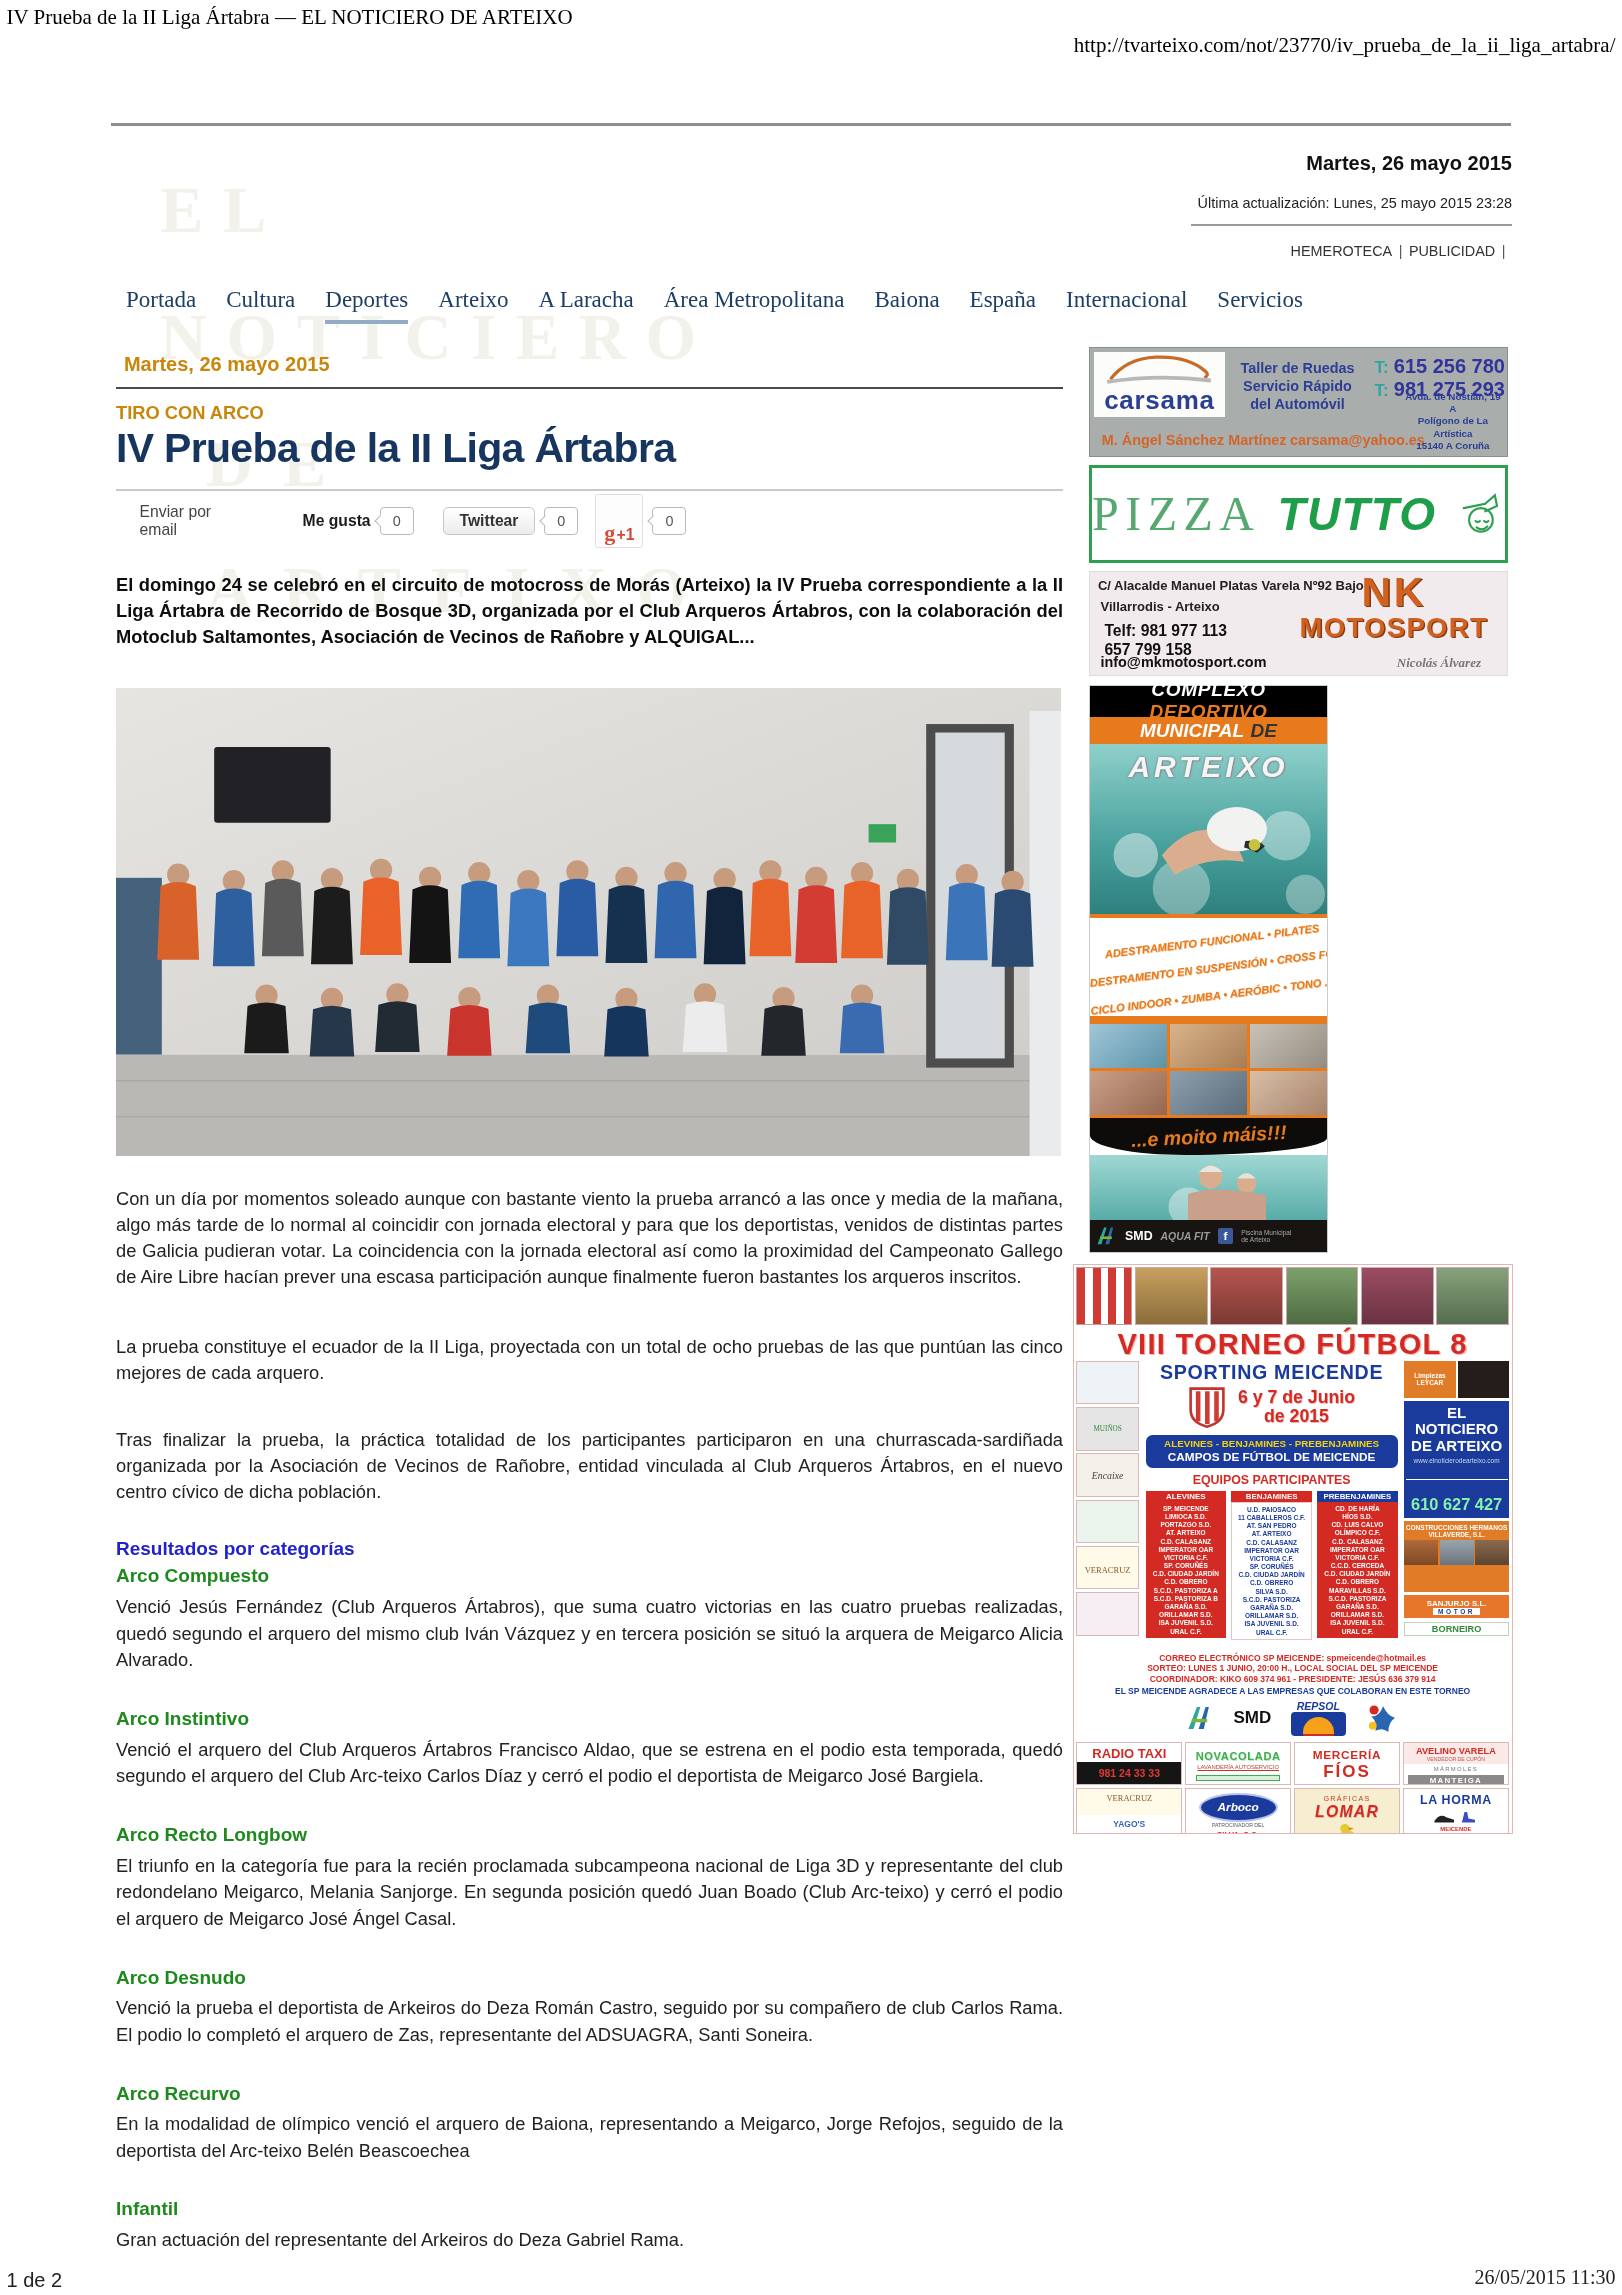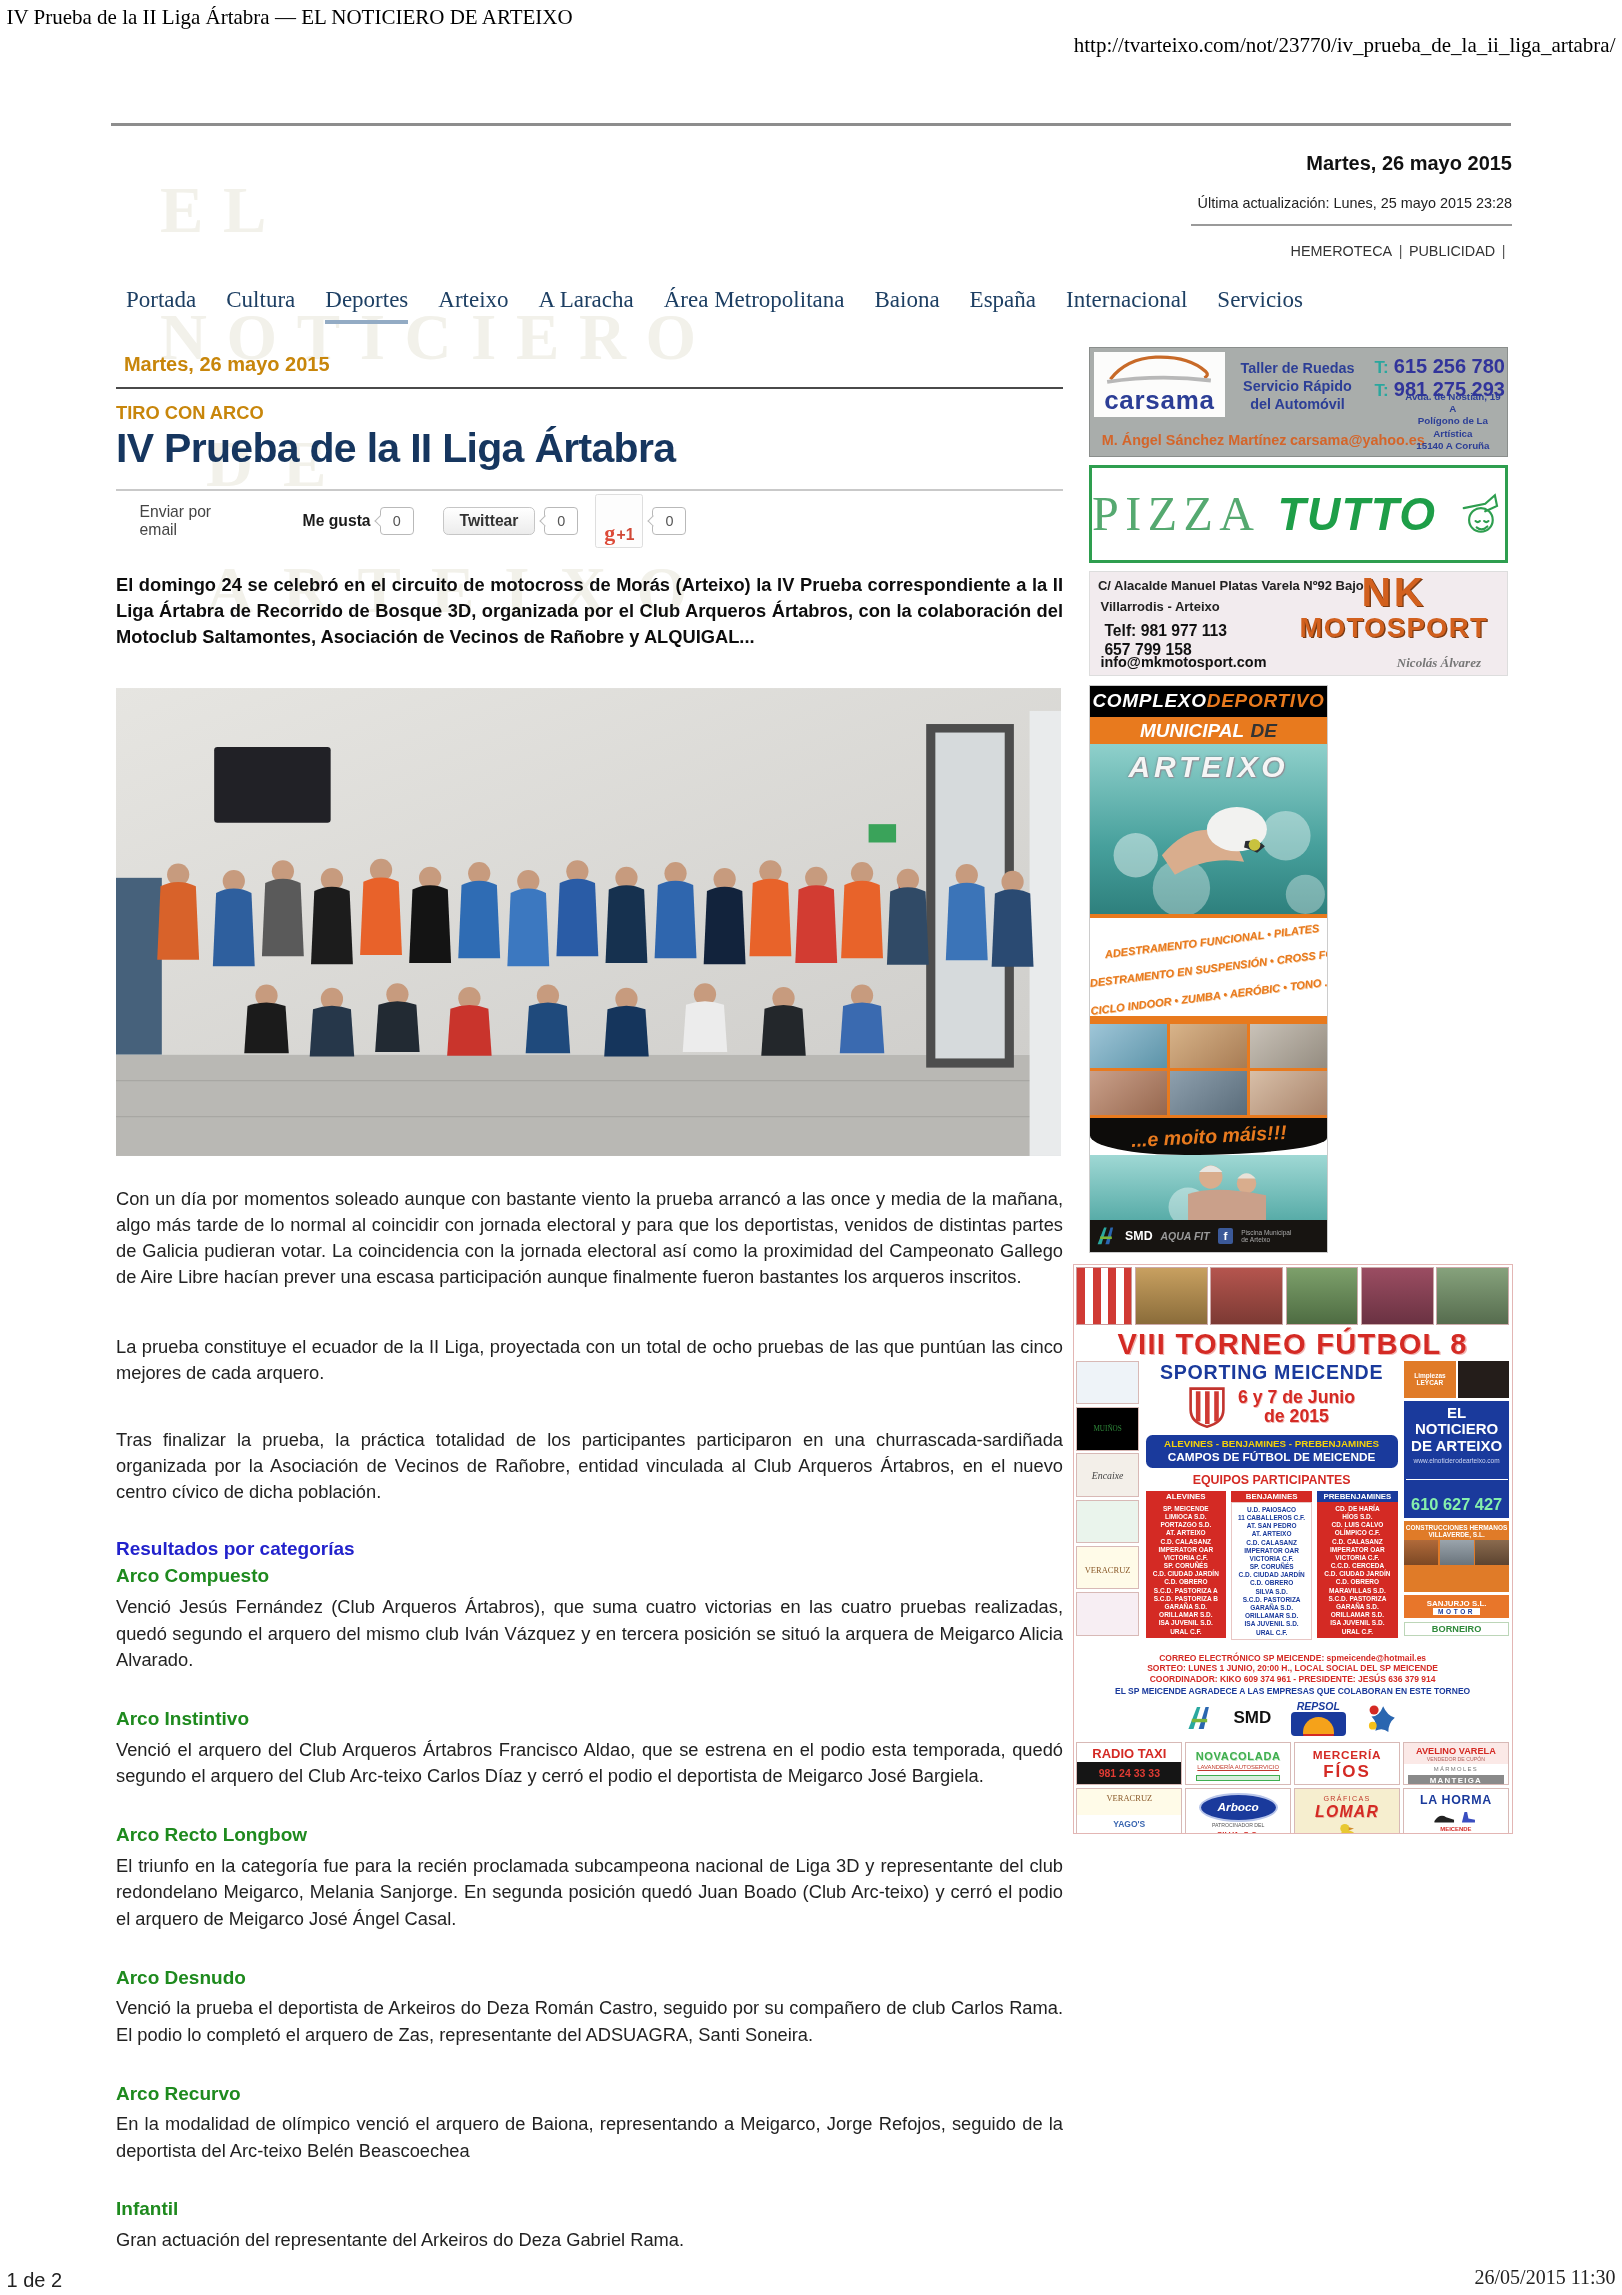"COMPLEXO" .cx-band1 { flex-direction: none -> column }
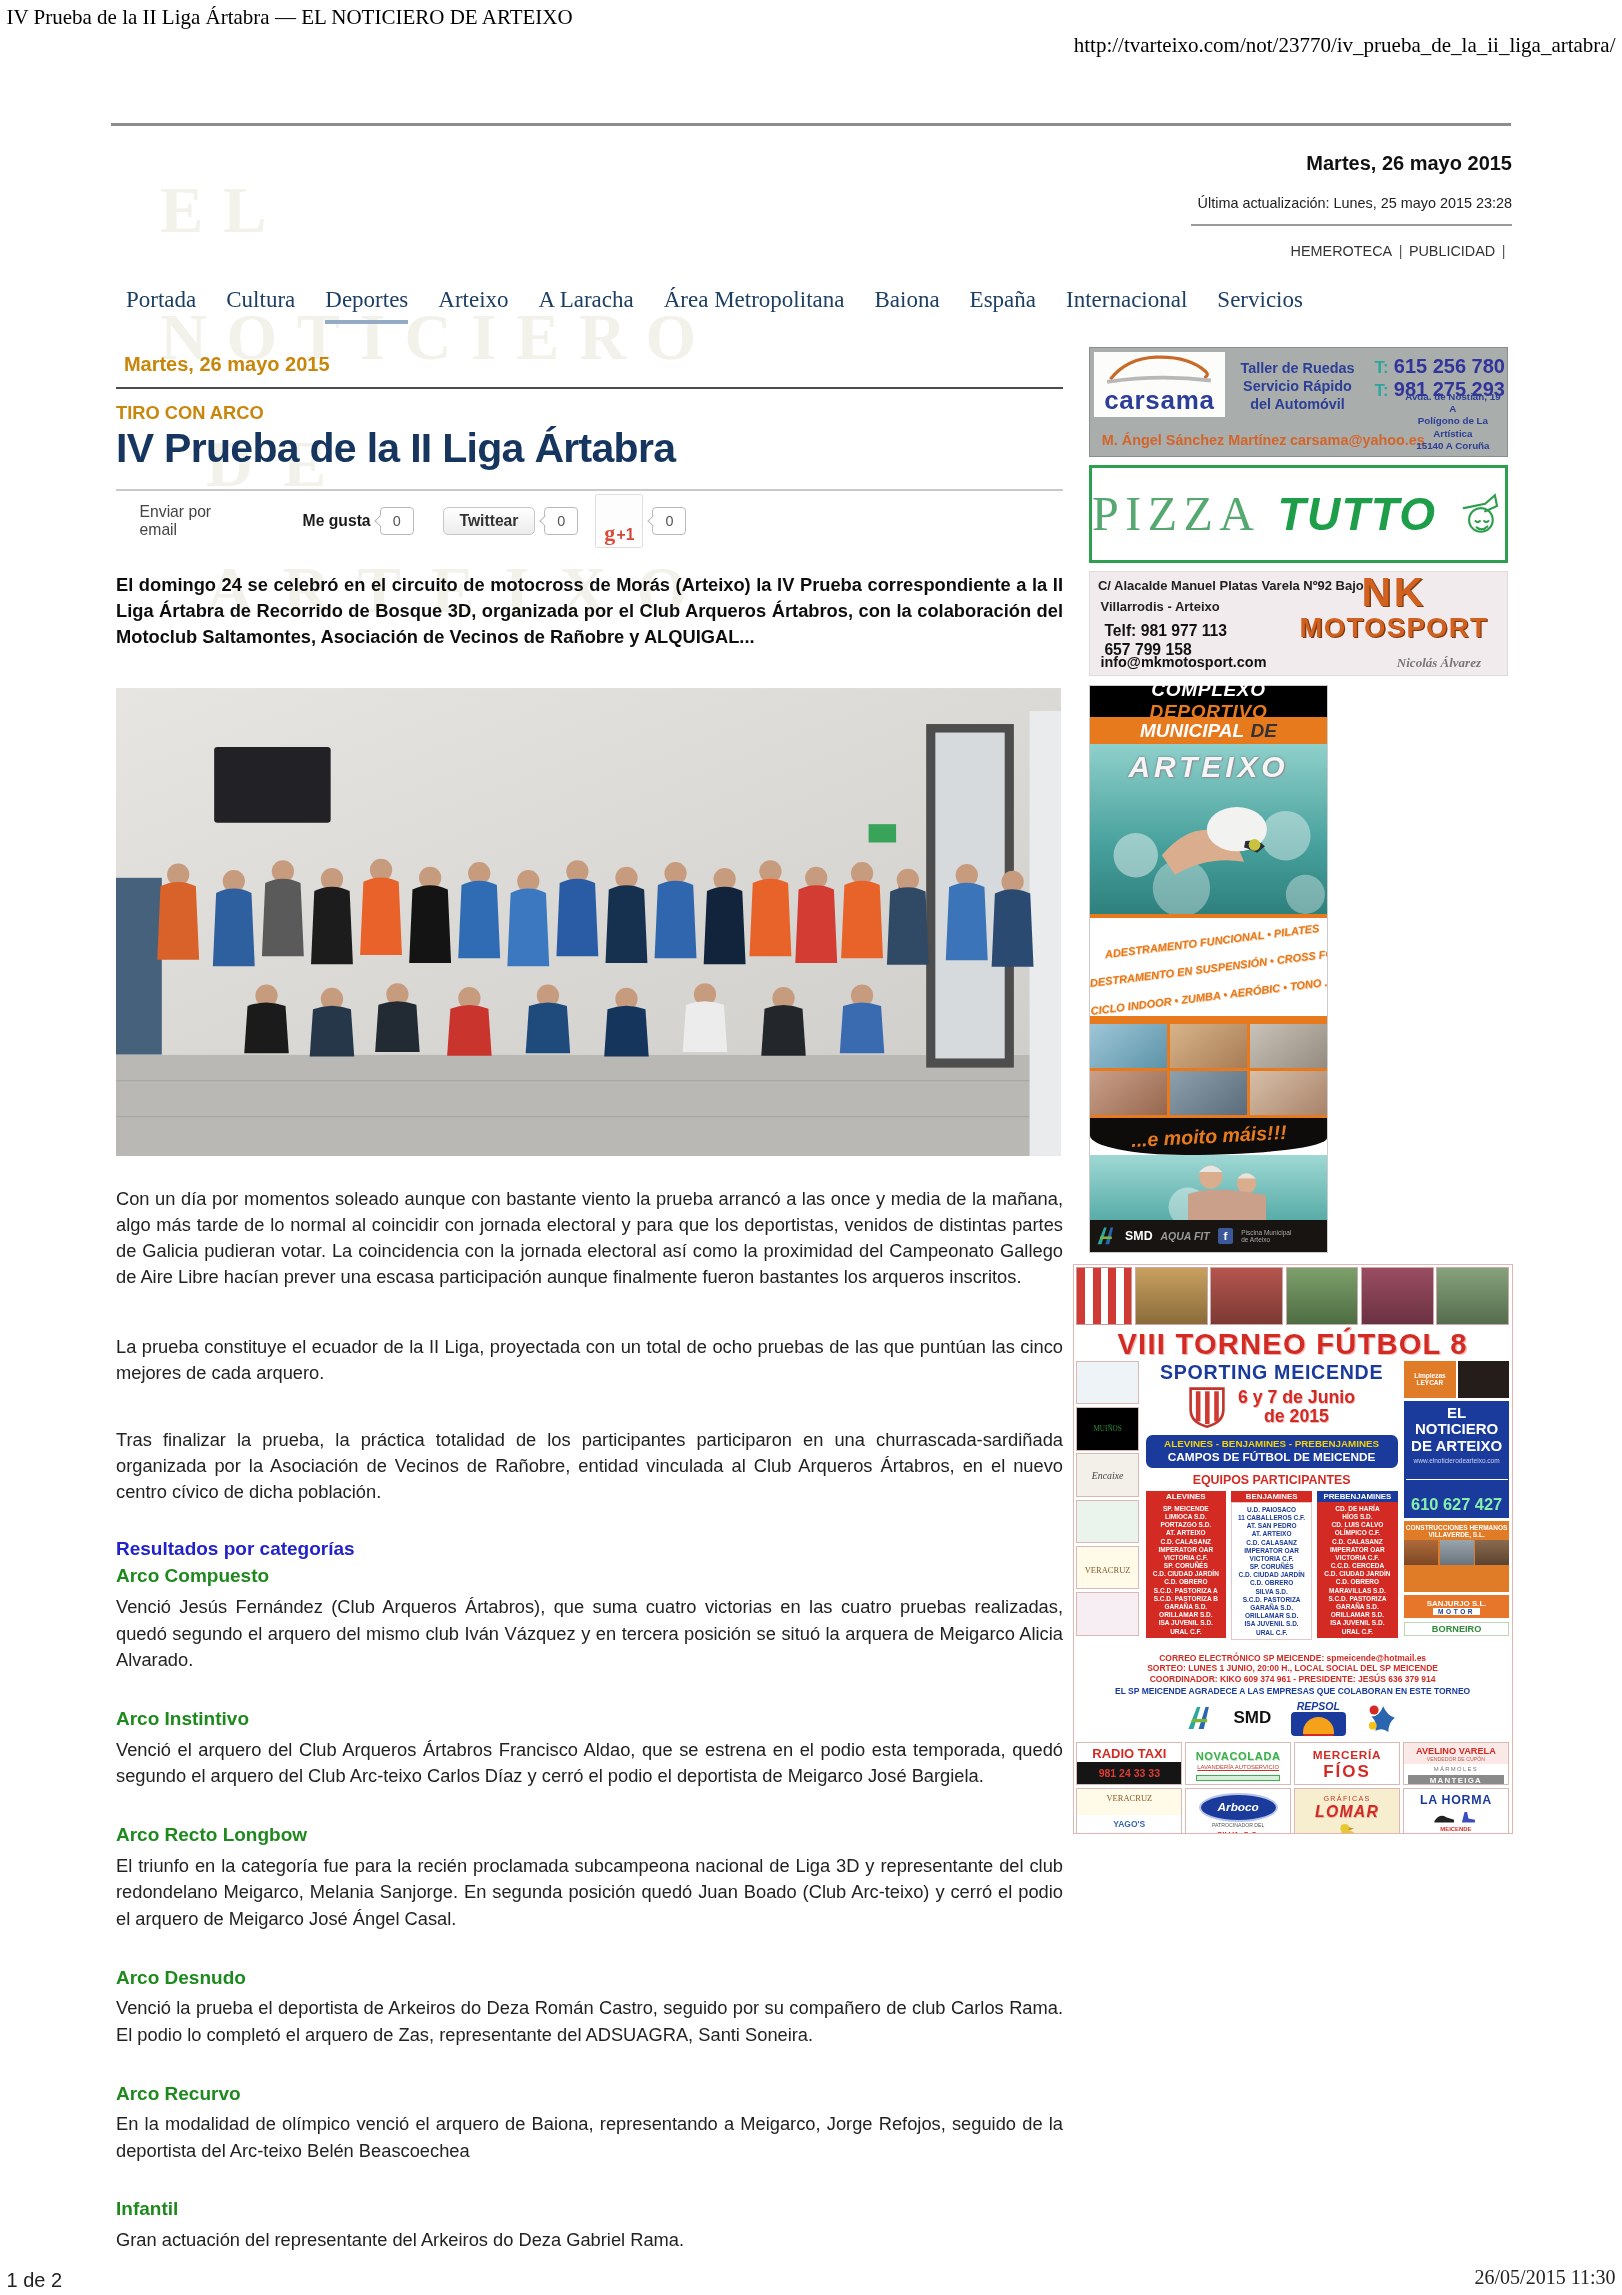"MUIÑOS" div.t-miniL { background: #000000 -> #e5e5e5 }
